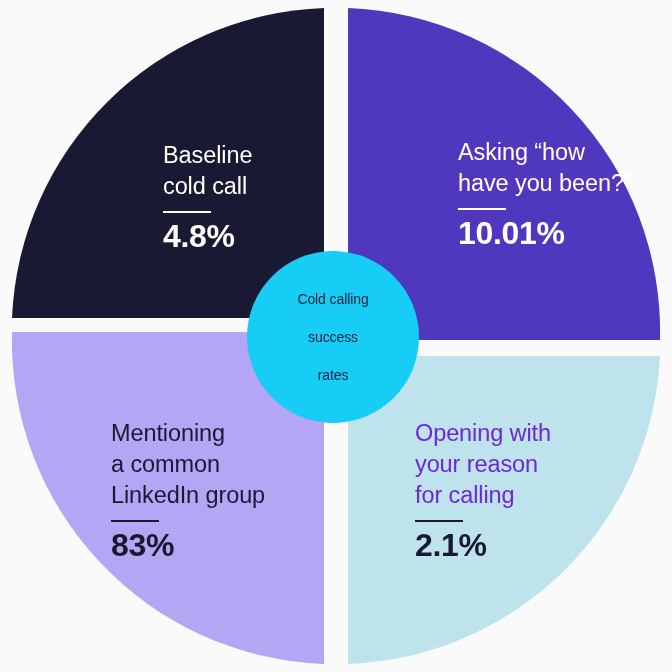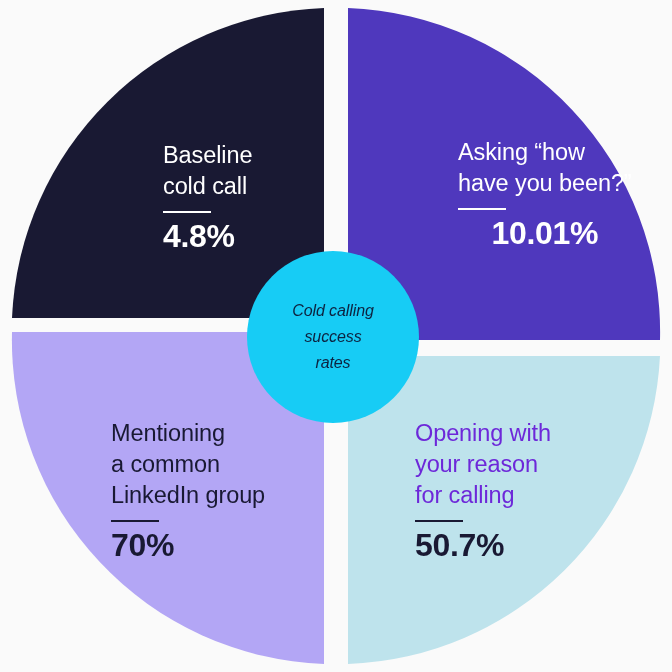"10.01%" div.seg-value { text-align: center -> none }
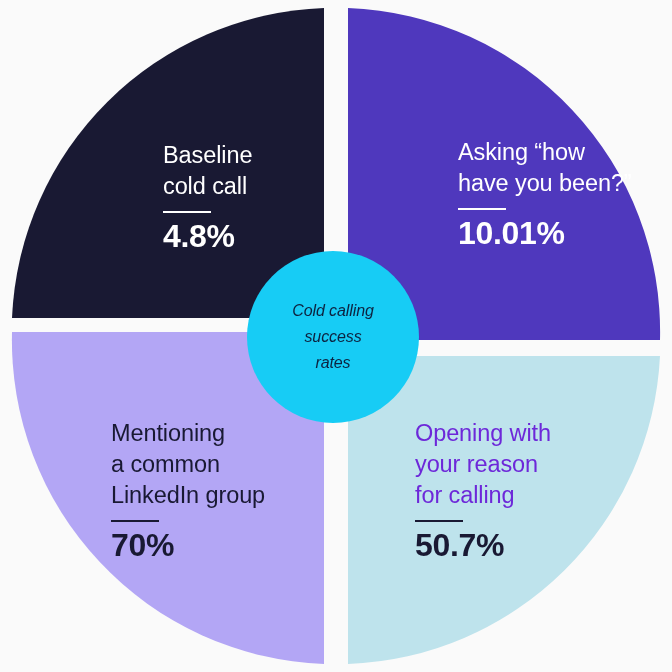"Cold calling" #center-hub-text { font-size: 16px -> 14px; font-style: italic -> none; line-height: 26px -> 38px }
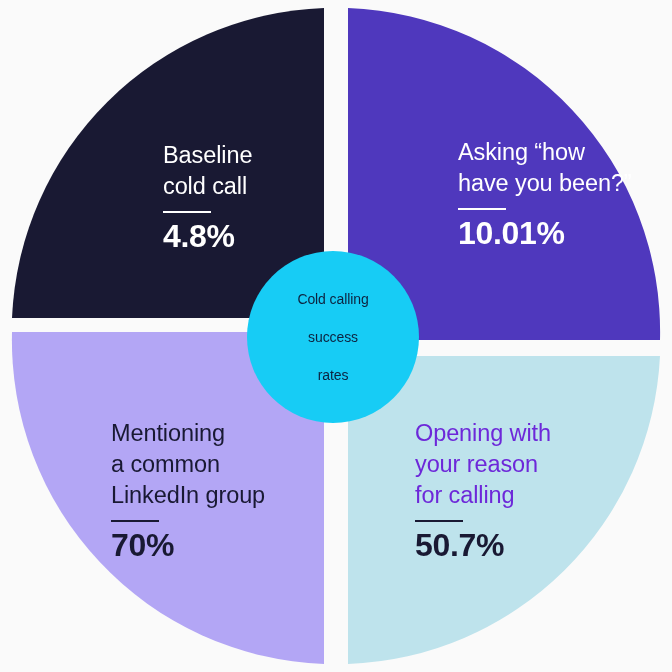"70%" div.seg-value { text: 70% -> 83% }
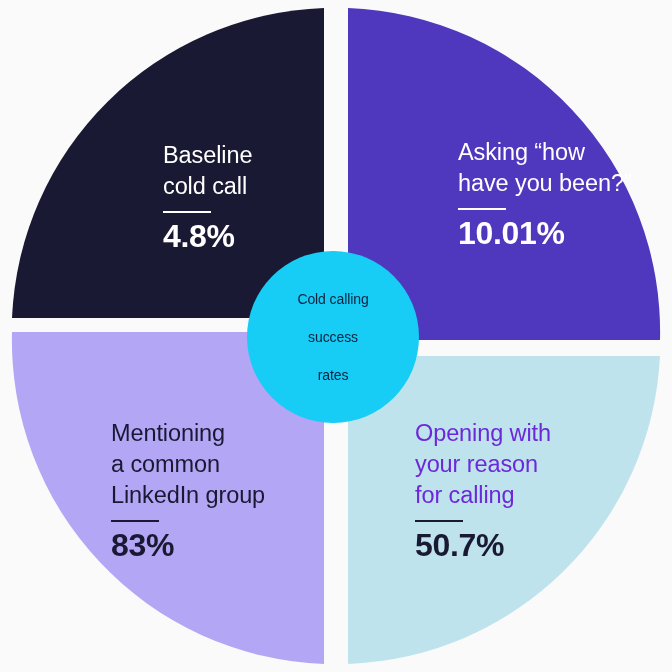"50.7%" div.seg-value { text: 50.7% -> 2.1% }
